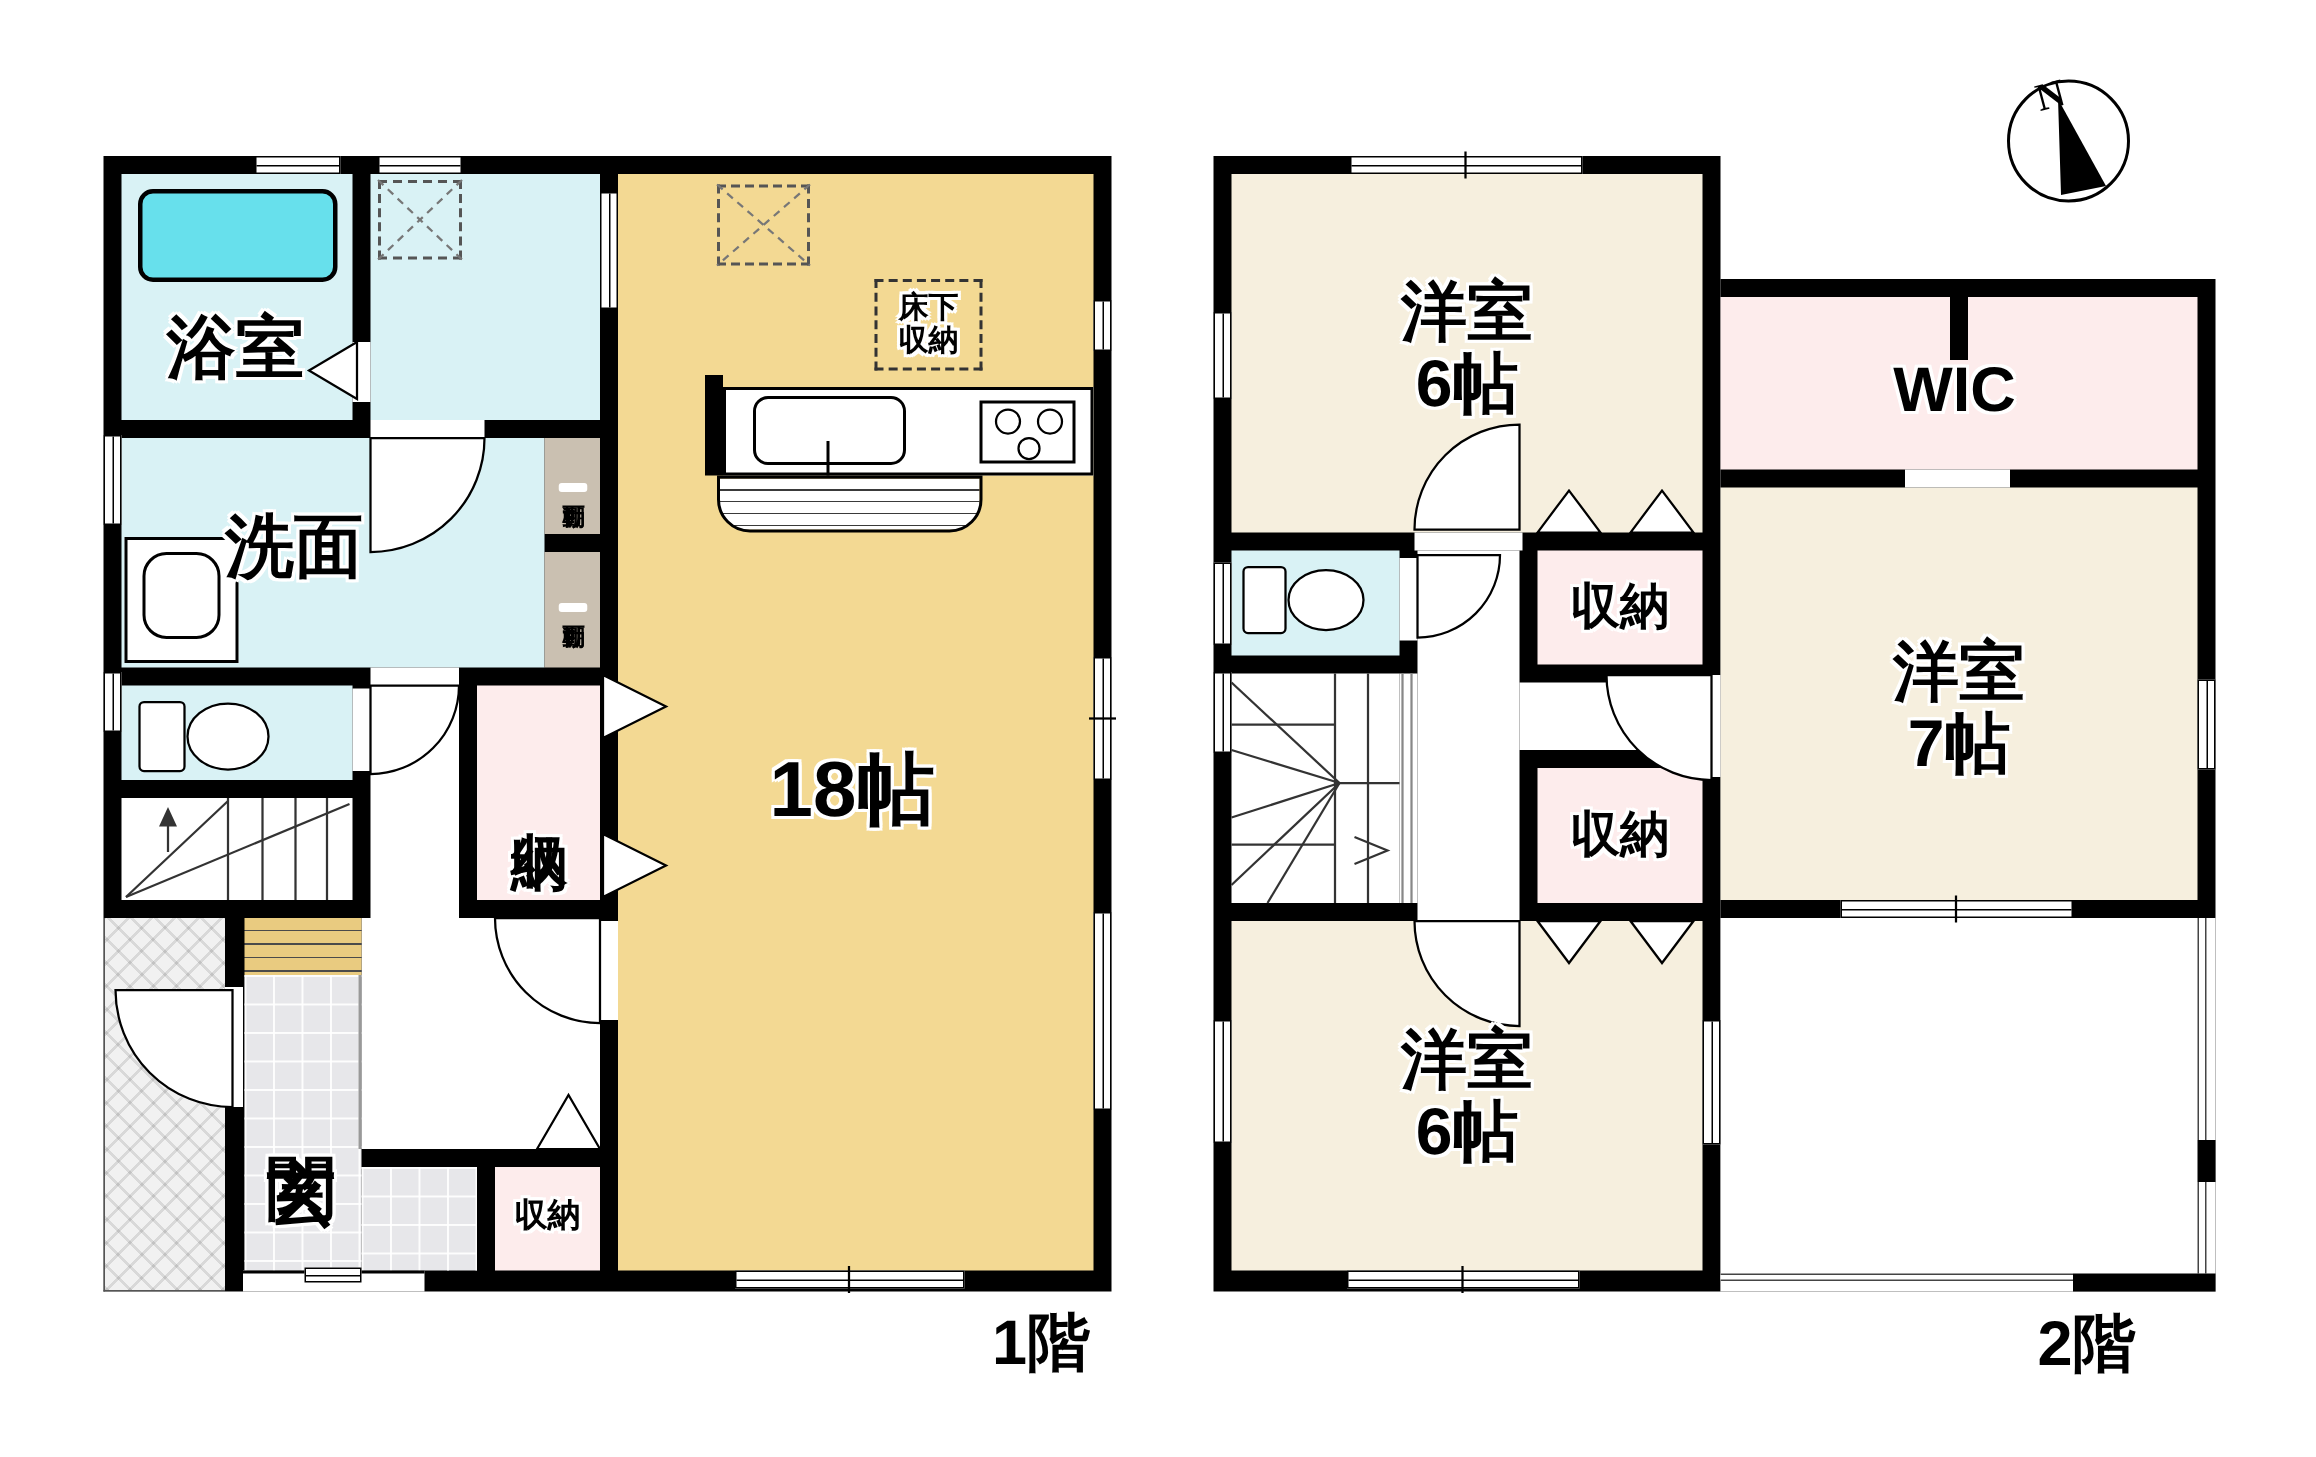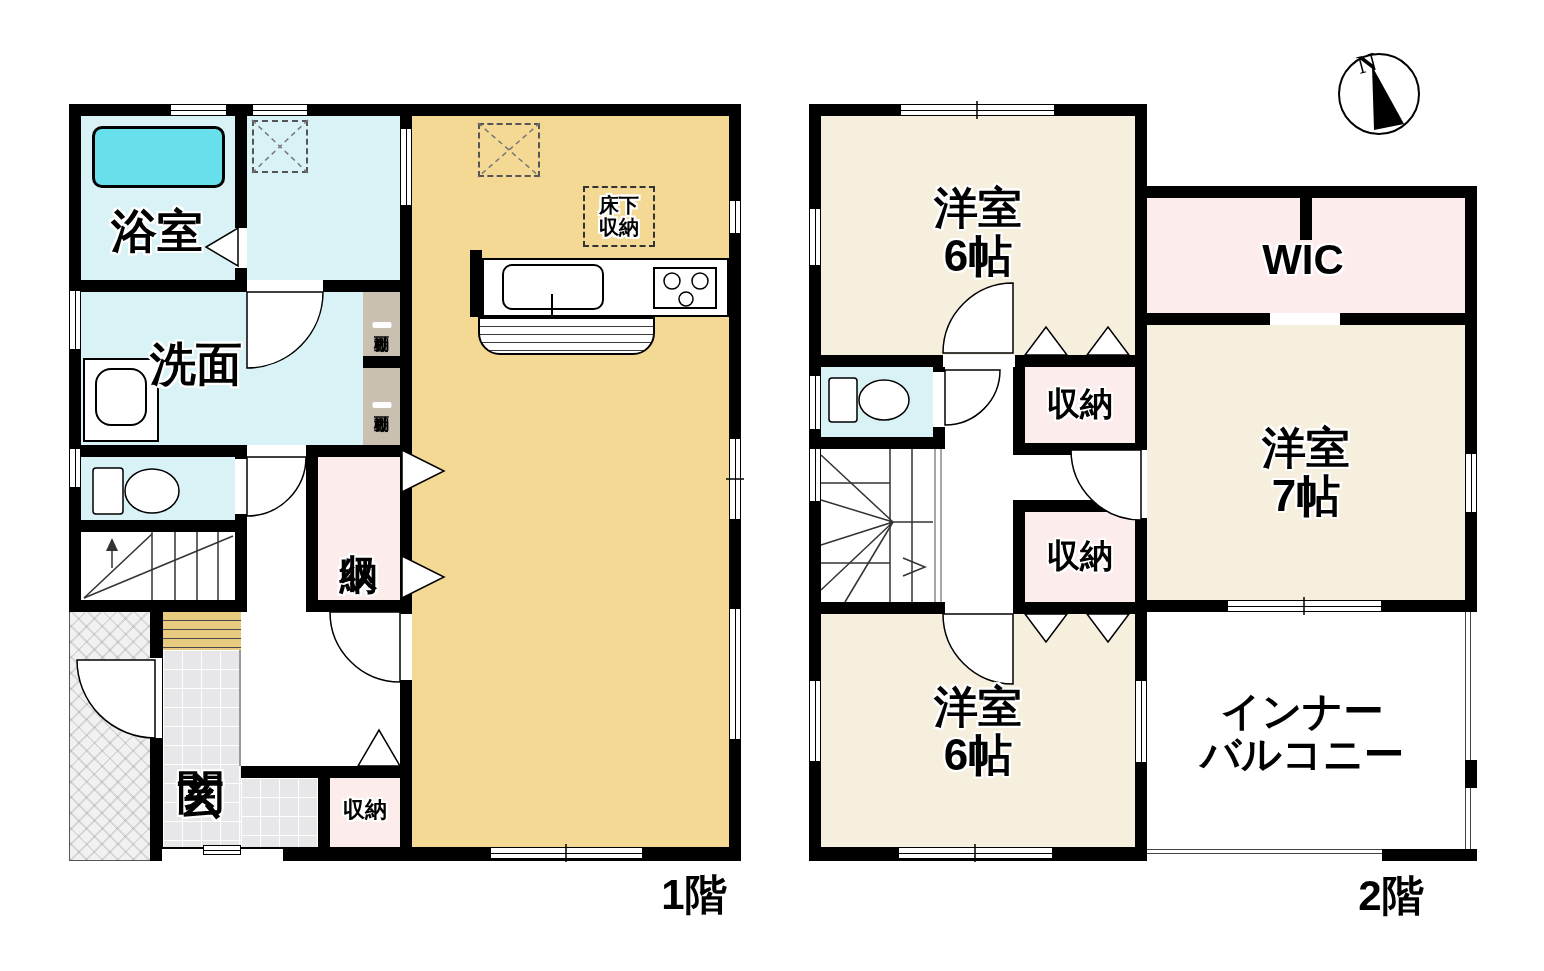"18帖" div { html: none -> <div>18帖</div> }
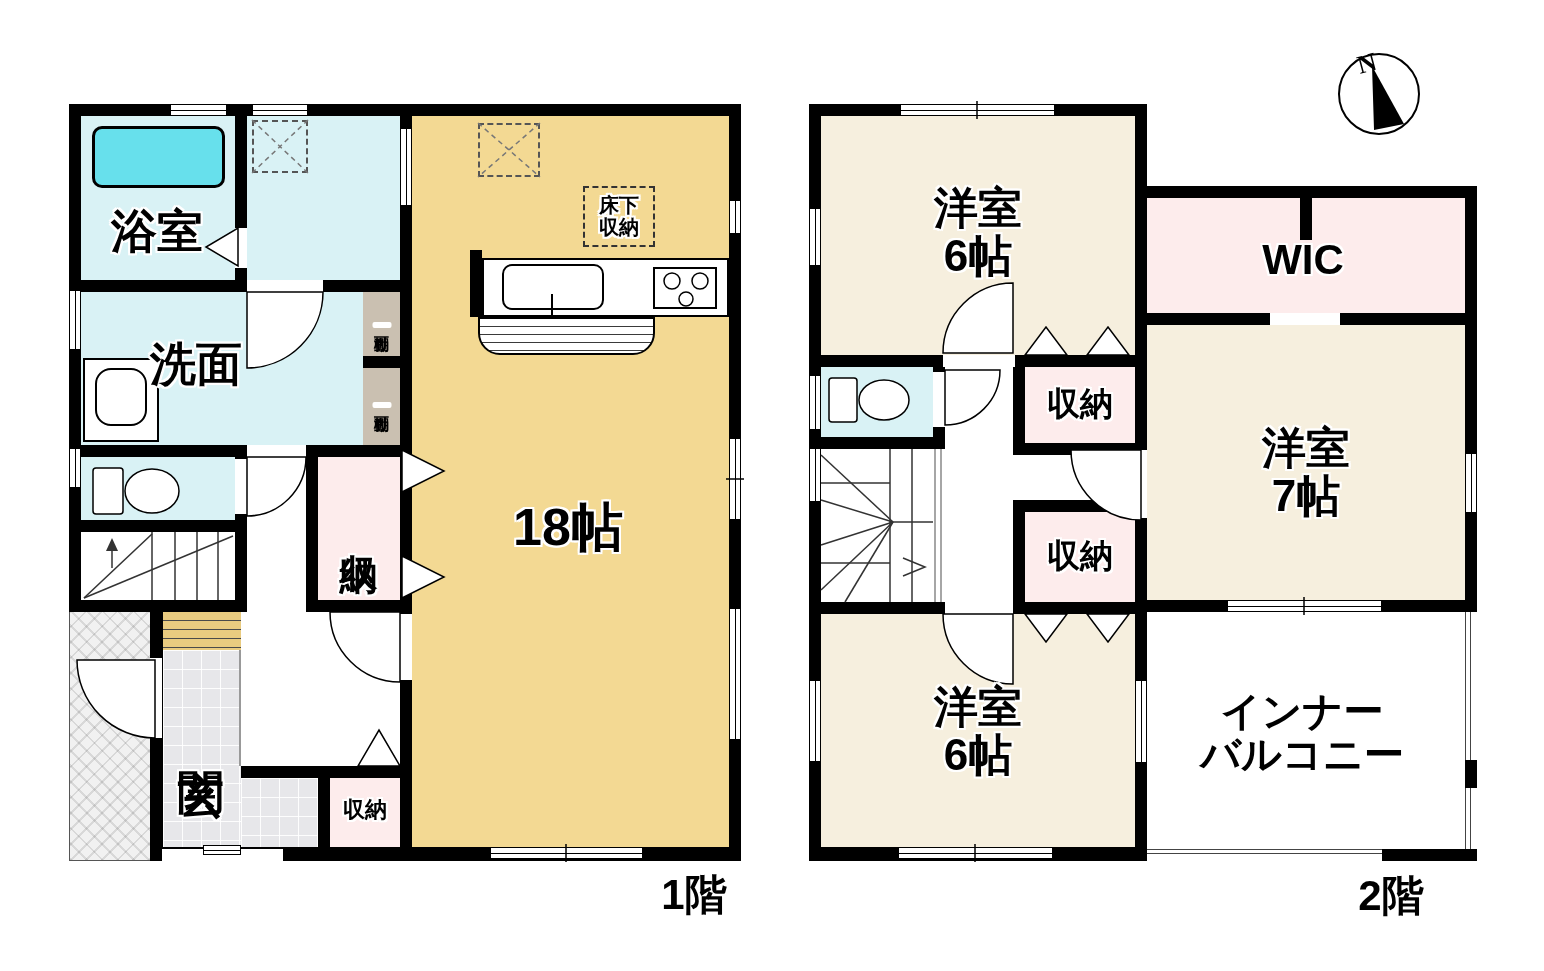"インナー" div.rlabel { html: <div> <div>インナー</div> <div>バルコニー</div> </div> -> none }
